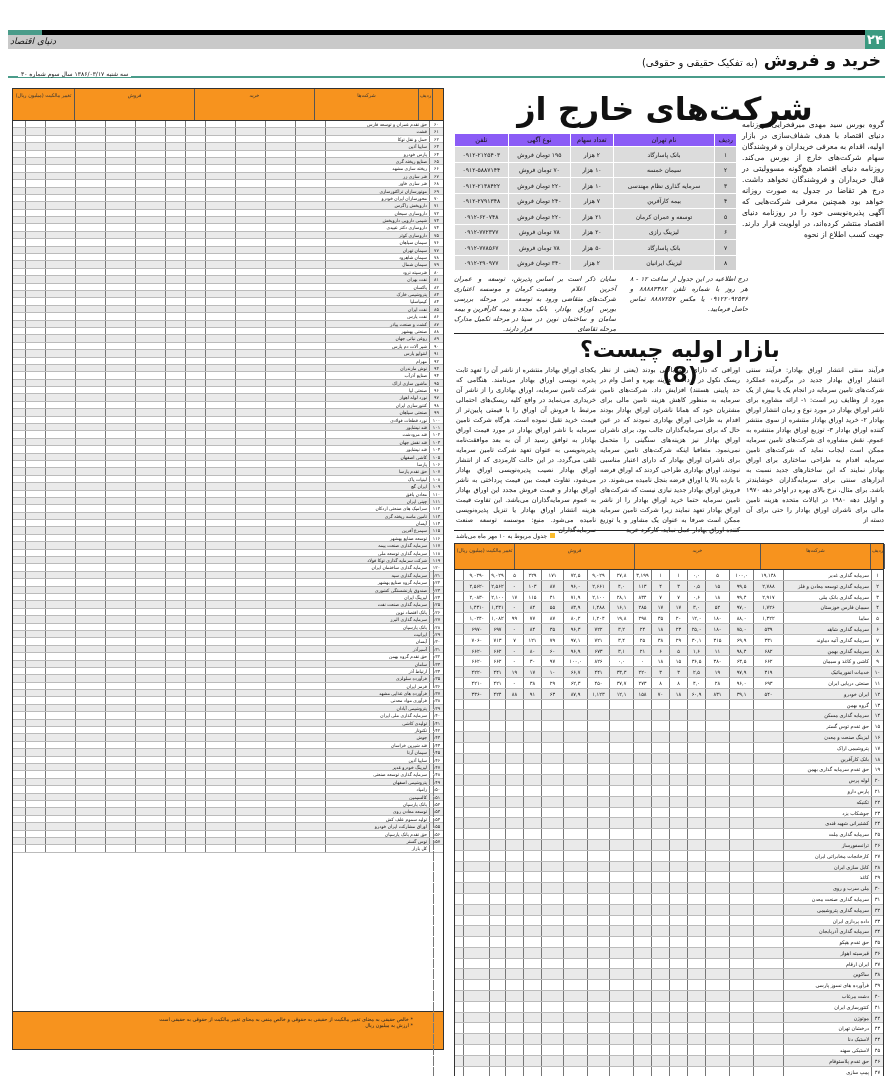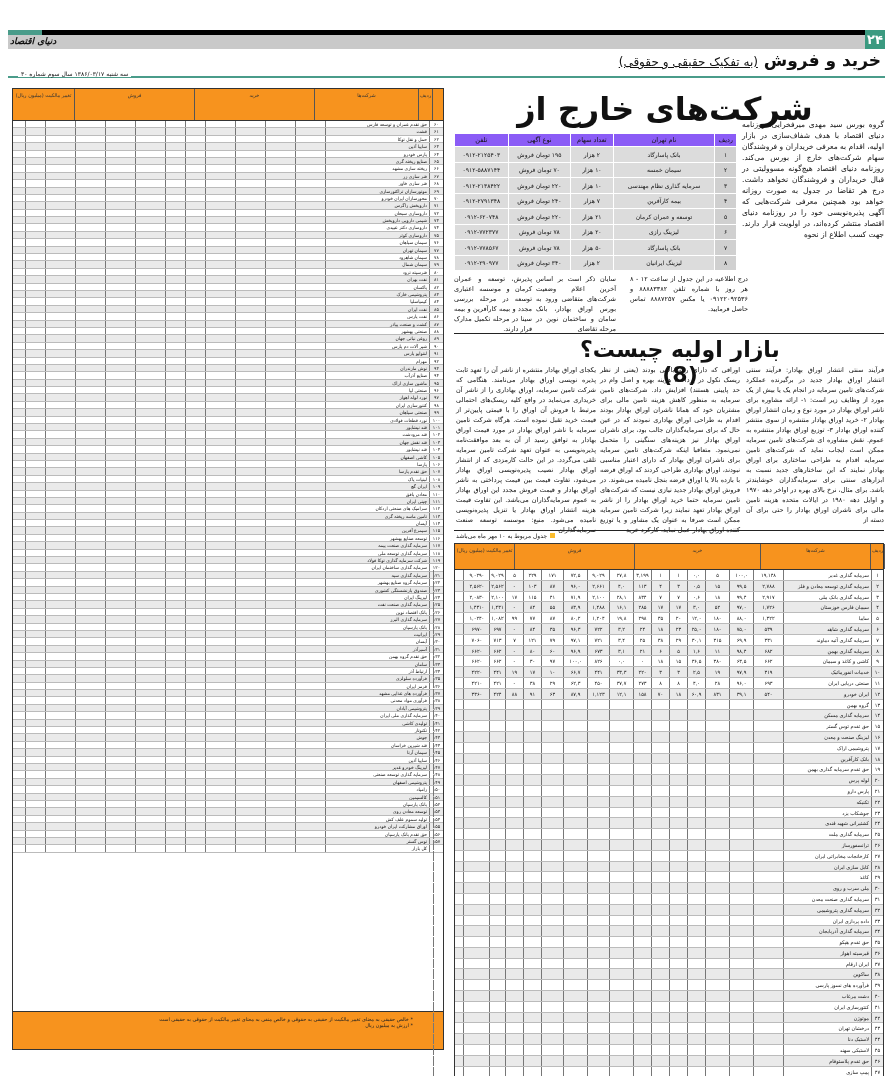"دنیای اقتصاد" .masthead-small { font-weight: bold -> normal }
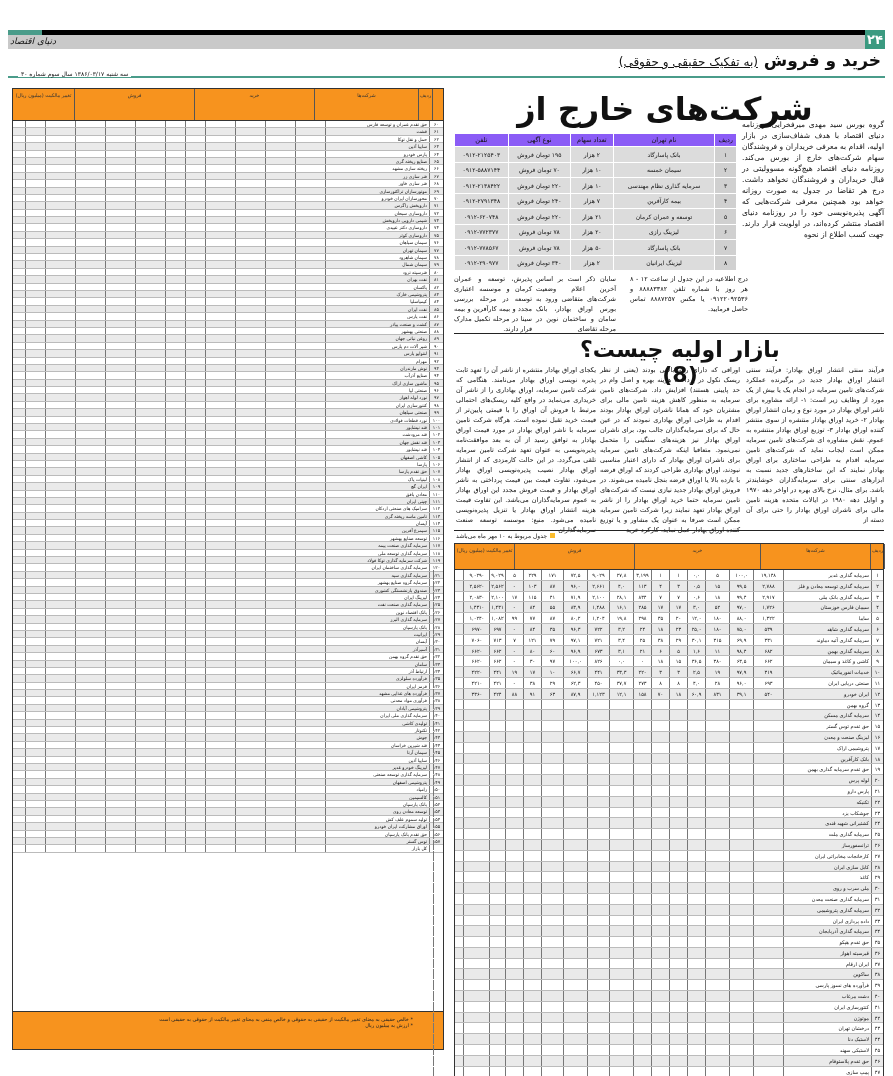"(به تفکیک حقیقی و حقوقی)" .section-title .sub { font-size: 12px -> 10px; text-decoration: underline -> none }
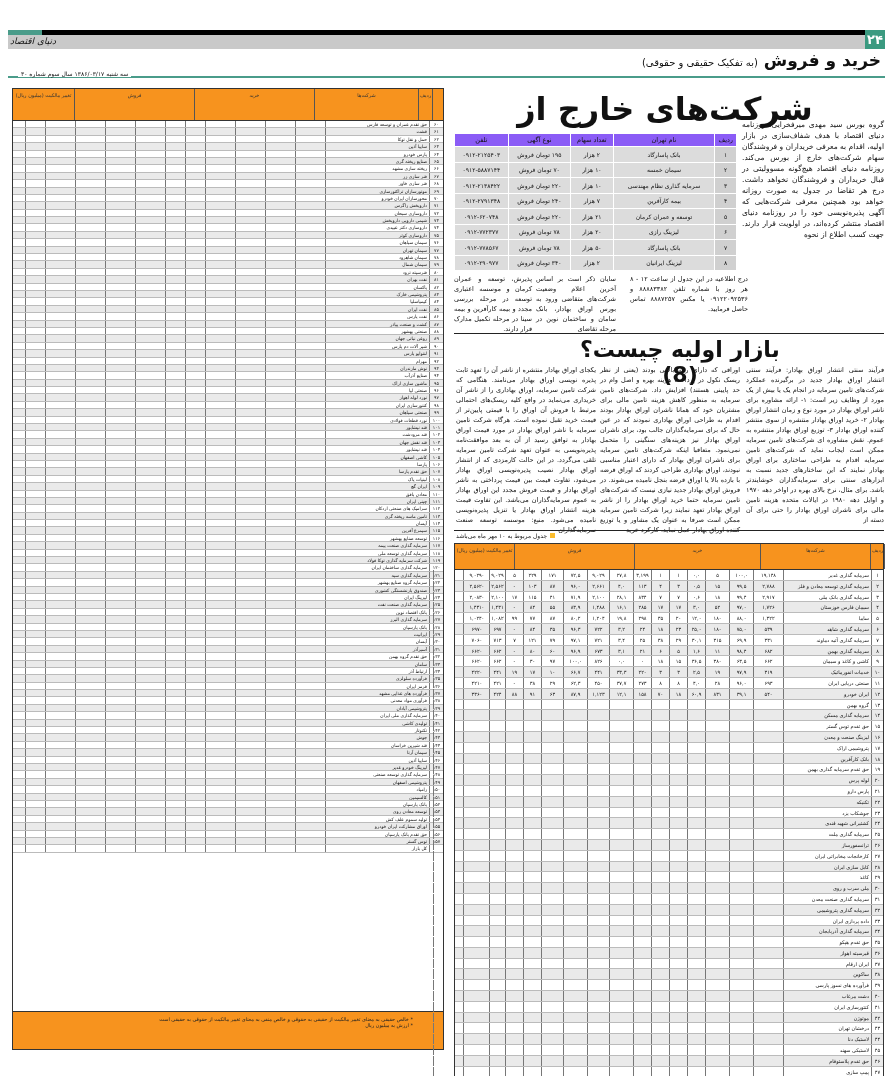"پذیرش، توسعه و عمران کرمان" .col-block { font-style: none -> italic }
